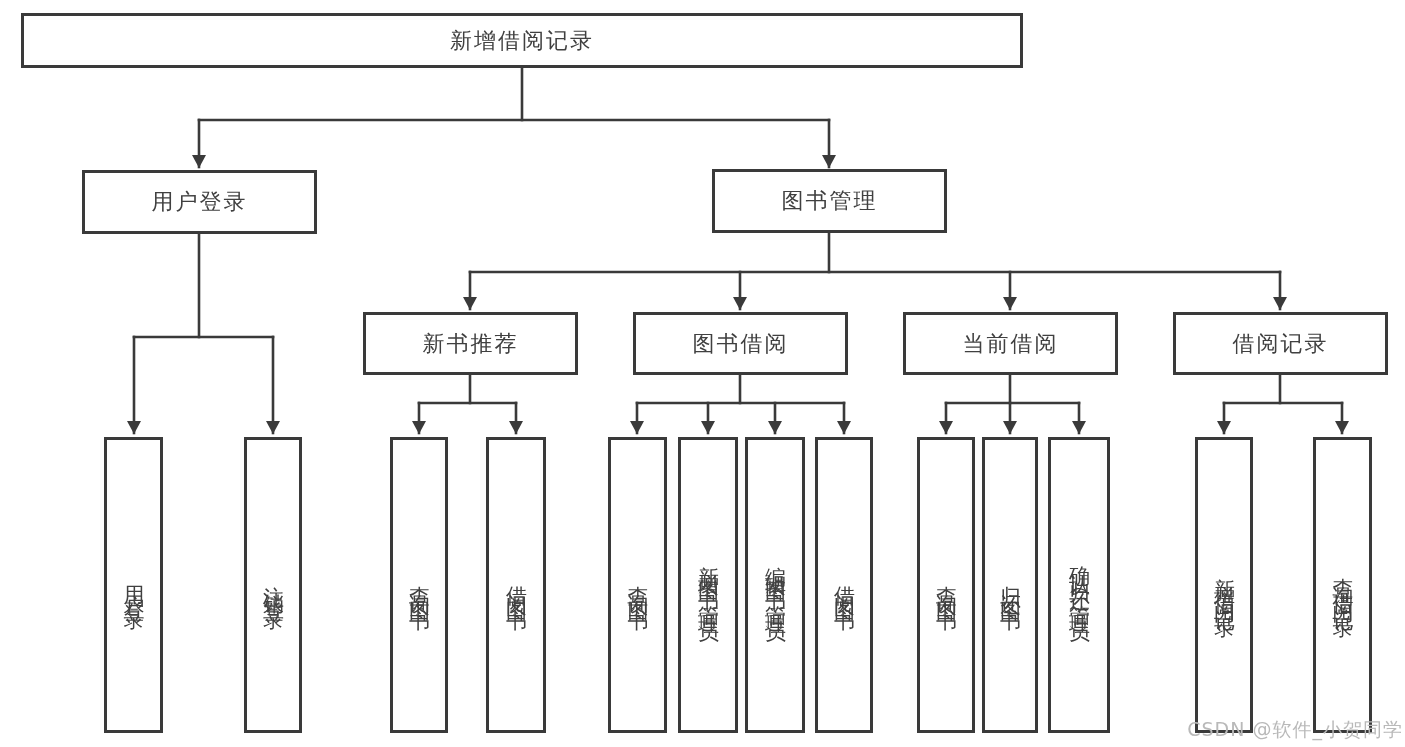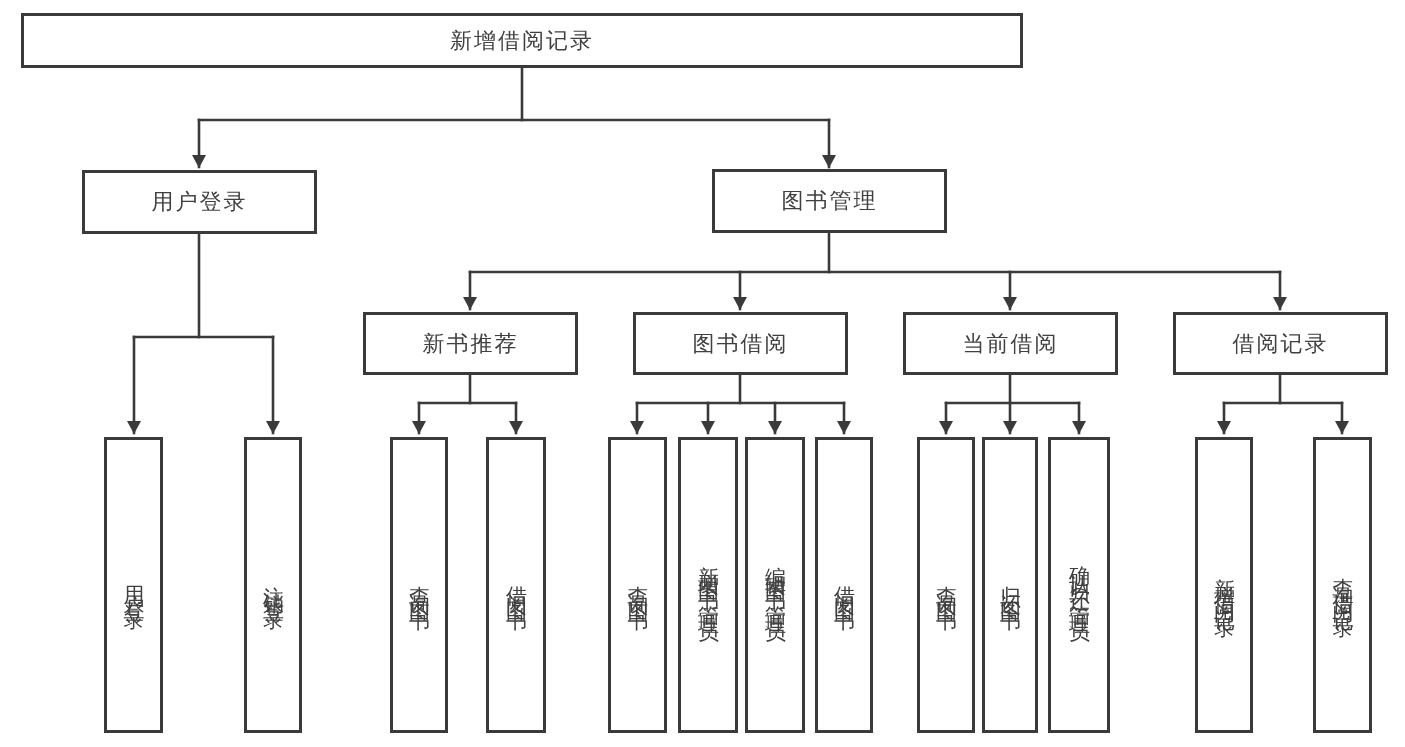"CSDN @软件_小贺同学" div.watermark { html: none -> <div>CSDN @软件_小贺同学</div> }
